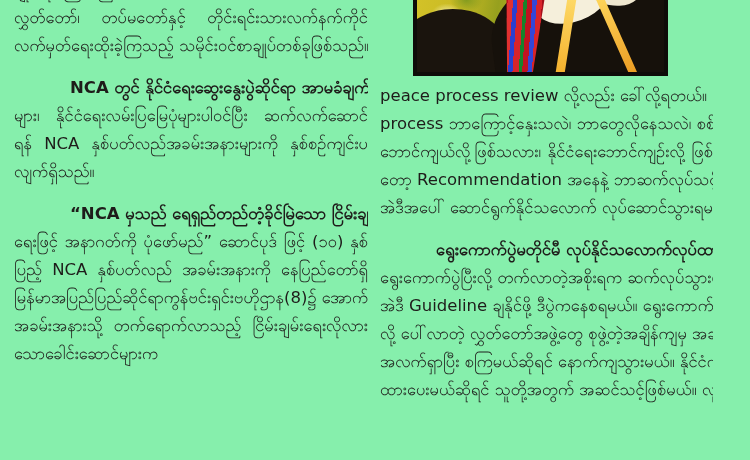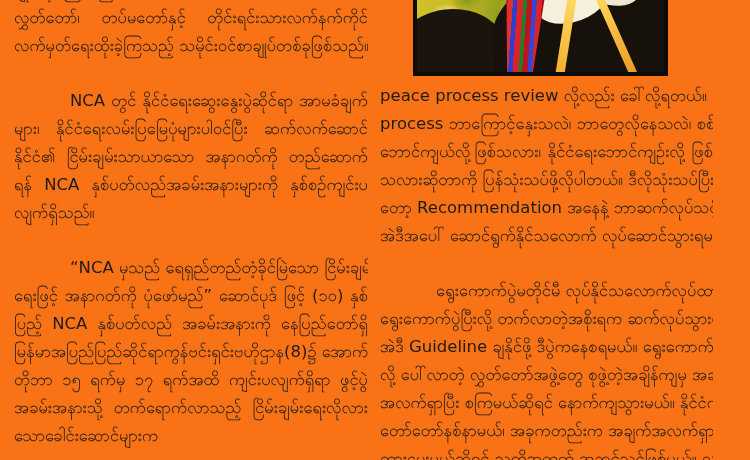"လွှတ်တော်၊ တပ်မတော်နှင့်" #page { background: #f97316 -> #86efac }
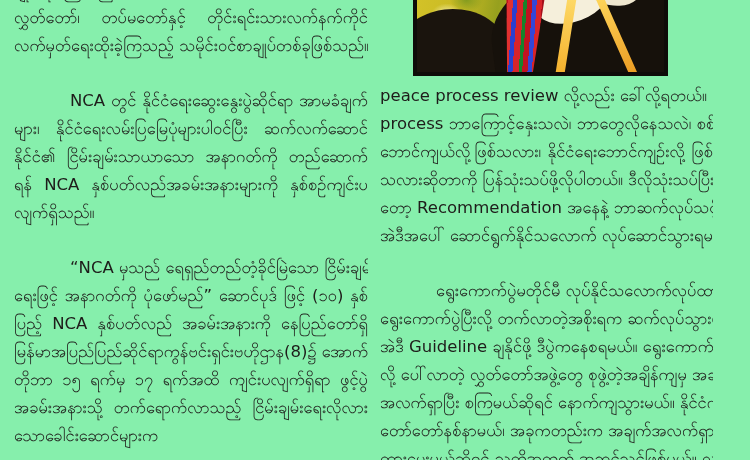"NCA တွင် နိုင်ငံရေးဆွေးနွေးပွဲဆိုင်ရာ" .text-line.para-start { font-weight: none -> bold; margin-top: 27px -> 14px }
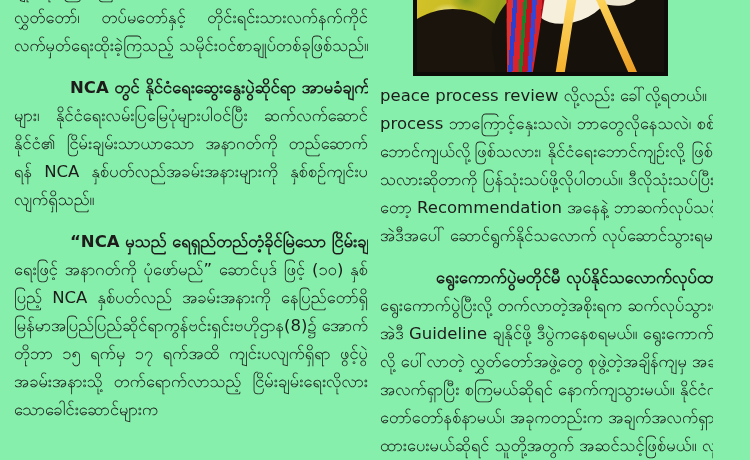"နိုင်ငံ၏ ငြိမ်းချမ်းသာယာသော အနာဂတ်ကို" div.text-line { html: <div>နိုင်ငံ၏ ငြိမ်းချမ်းသာယာသော အနာဂတ်ကို တည်ဆောက်</div> -> none }
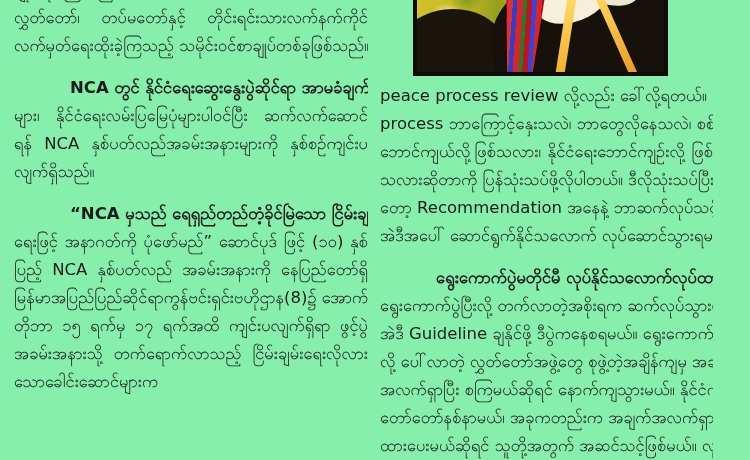"သလားဆိုတာကို ပြန်သုံးသပ်ဖို့လိုပါတယ်။" div.text-line { html: <div>သလားဆိုတာကို ပြန်သုံးသပ်ဖို့လိုပါတယ်။ ဒီလိုသုံးသပ်ပြီး</div> -> none }
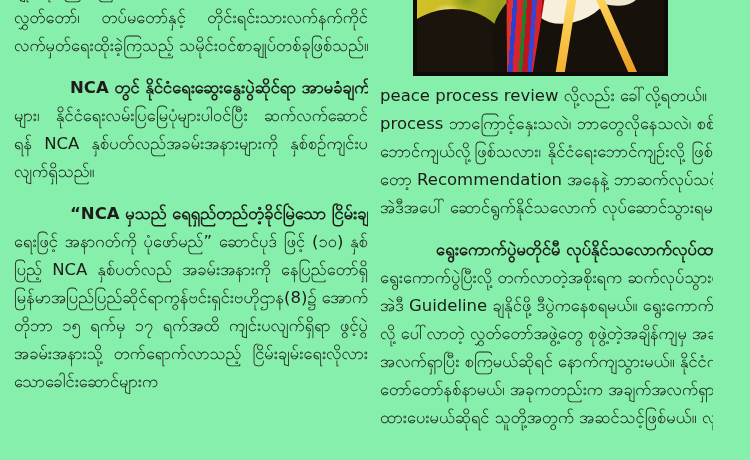"တိုဘာ ၁၅ ရက်မှ ၁၇ ရက်အထိ" div.text-line { html: <div>တိုဘာ ၁၅ ရက်မှ ၁၇ ရက်အထိ ကျင်းပလျက်ရှိရာ ဖွင့်ပွဲ</div> -> none }
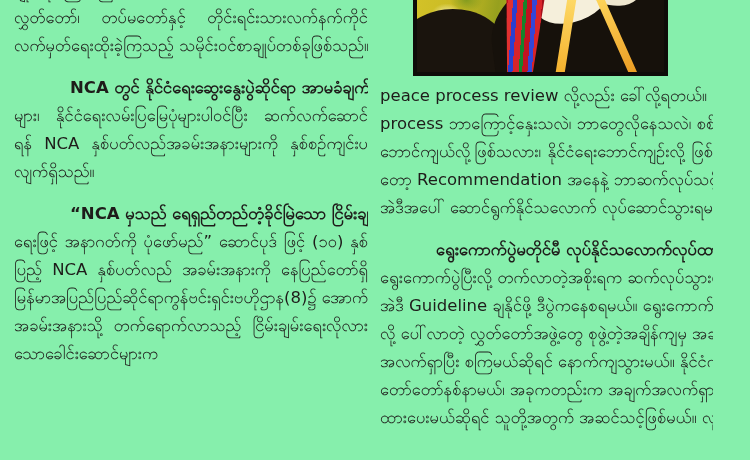"တော်တော်နစ်နာမယ်၊ အခုကတည်းက အချက်အလက်ရှာ" div.text-line { html: <div>တော်တော်နစ်နာမယ်၊ အခုကတည်းက အချက်အလက်ရှာ</div> -> none }
